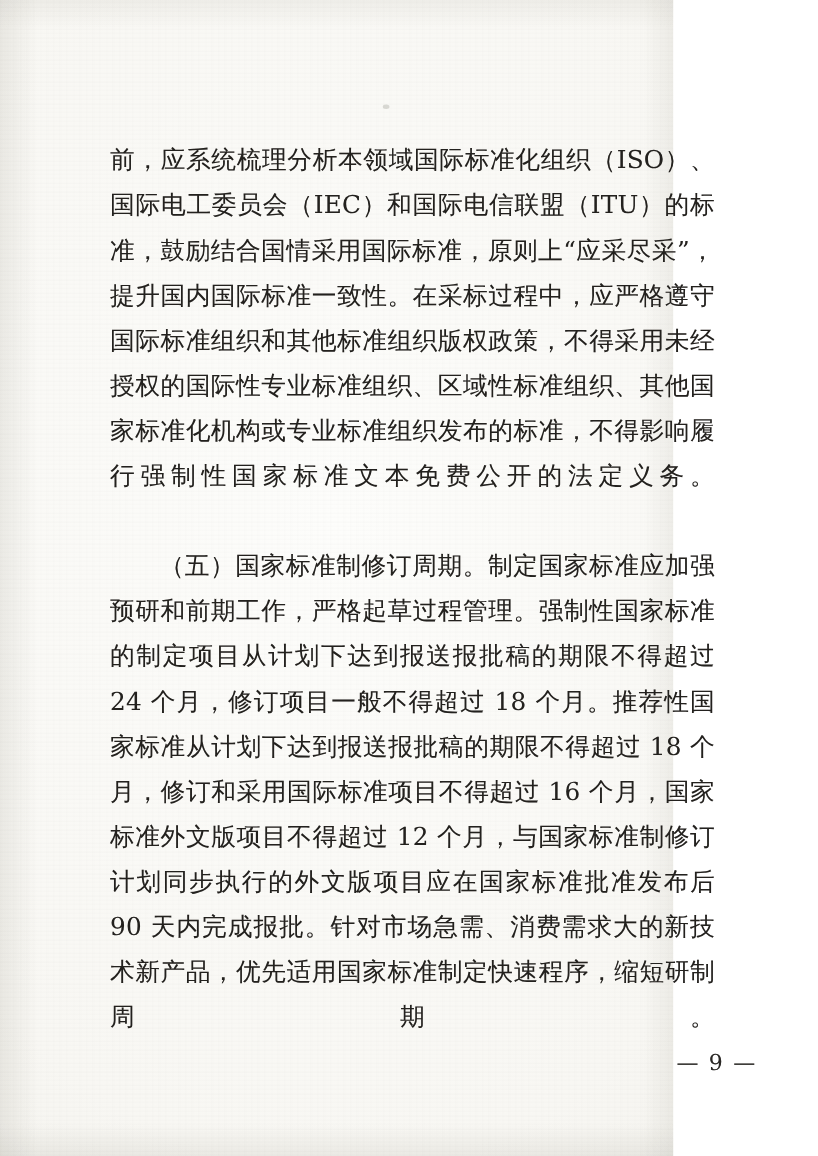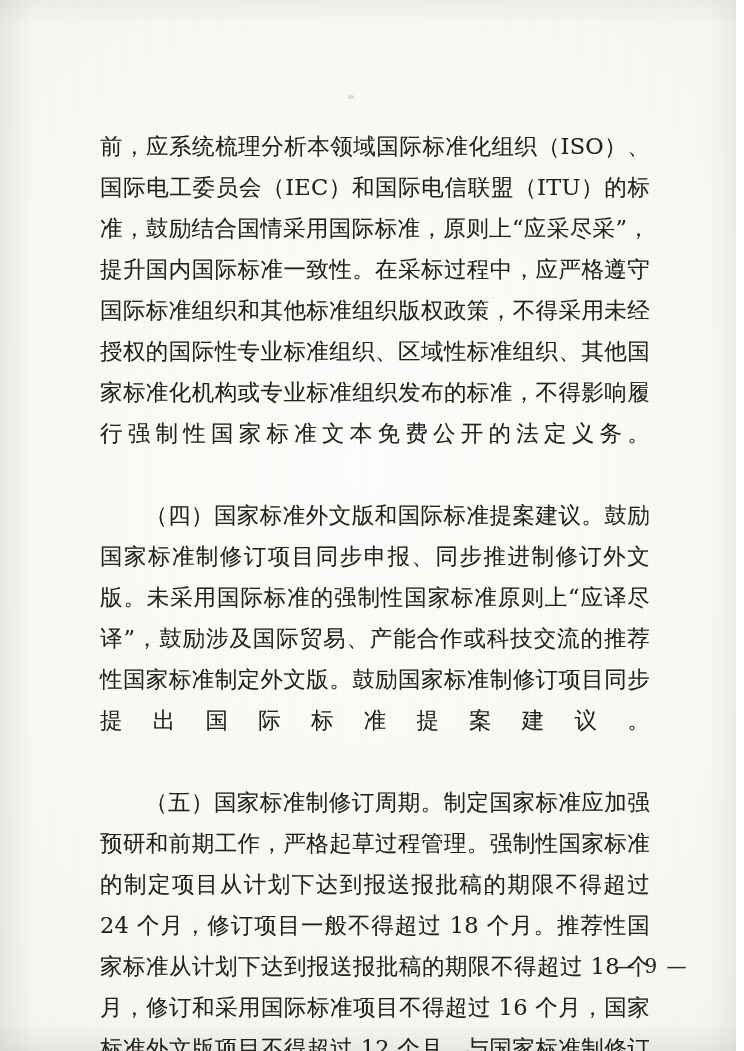"前，应系统梳理分析本领域国际标准化组织（ISO）、国际电工委员会（IEC）和国际" #page-sheet { width: 736px -> 612px }
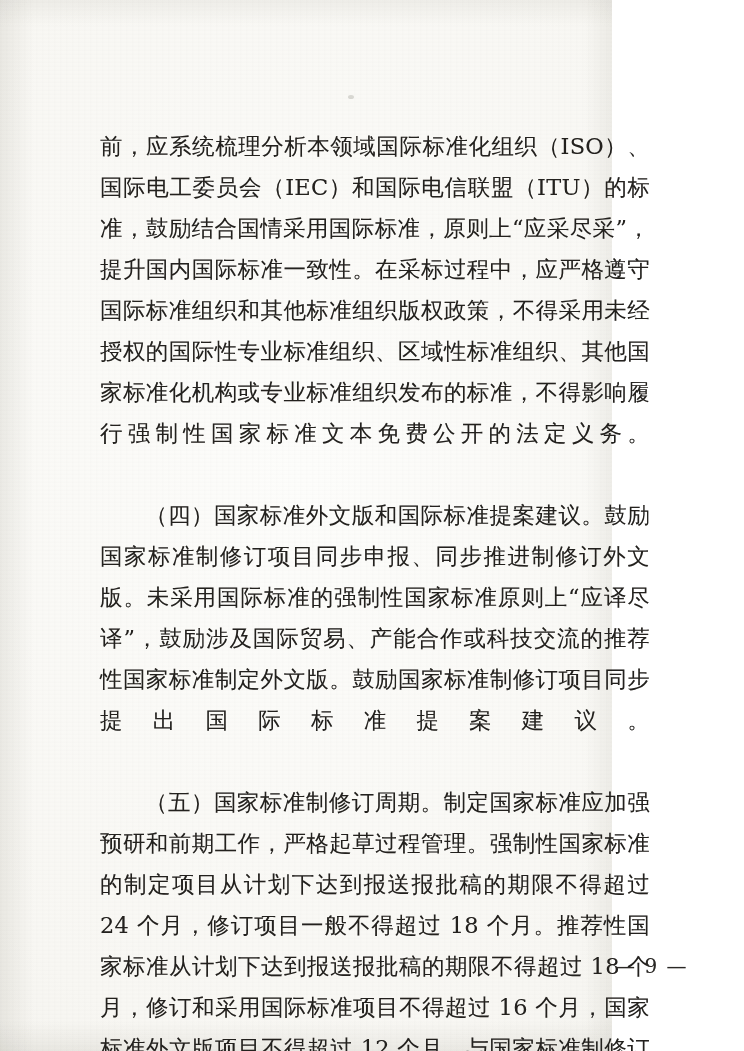"（四）国家标准外文版和国际标准提案建议。鼓励国家标准制修订项目同步申报、同步推进" p.para { html: <p>（四）国家标准外文版和国际标准提案建议。鼓励国家标准制修订项目同步申报、同步推进制修订外文版。未采用国际标准的强制性国家标准原则上“应译尽译”，鼓励涉及国际贸易、产能合作或科技交流的推荐性国家标准制定外文版。鼓励国家标准制修订项目同步提出国际标准提案建议。</p> -> none }
